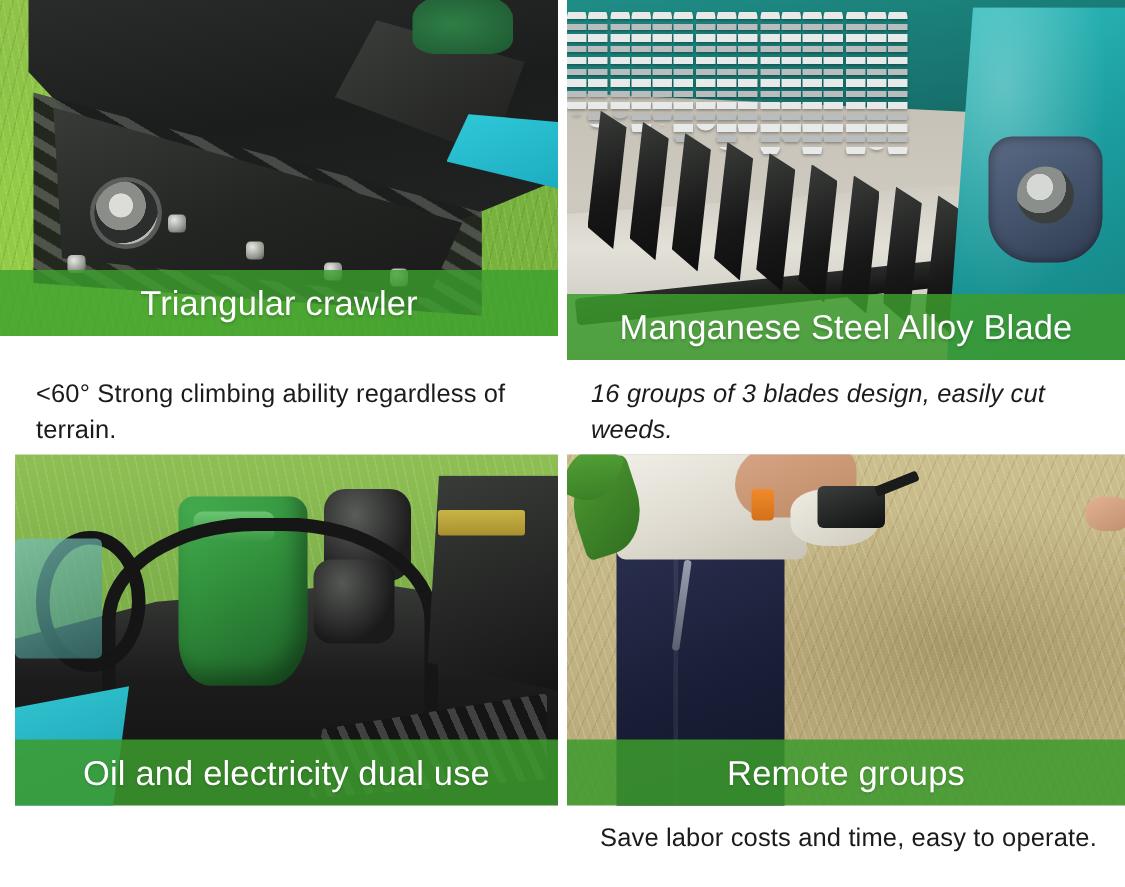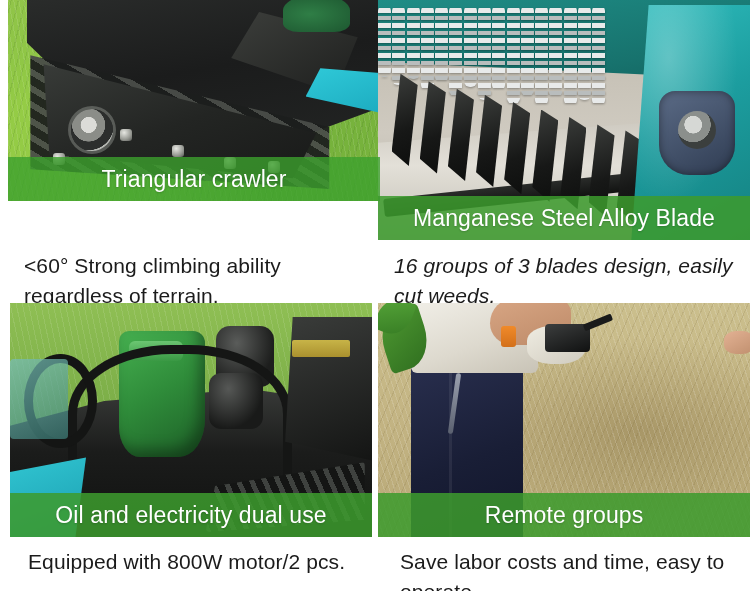"Triangular crawler" div.photo { height: 201px -> 224px; margin-left: 8px -> none }
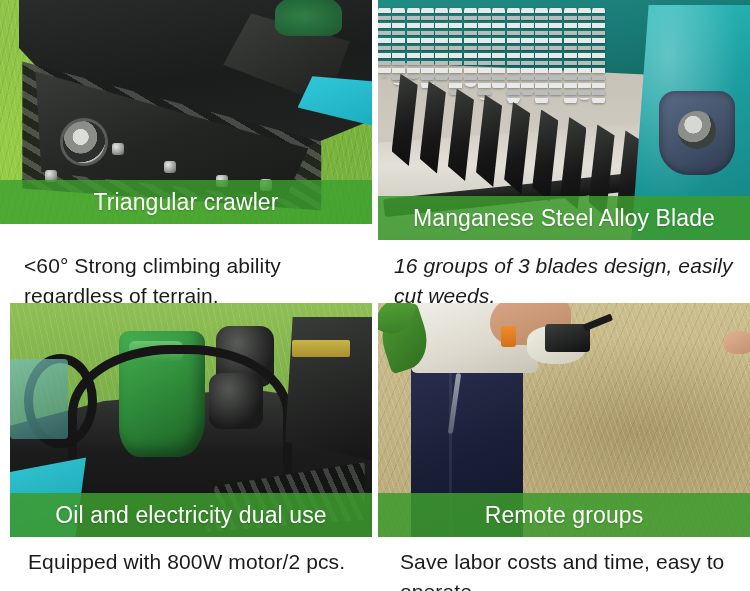"<60° Strong climbing ability regardless" .desc { font-size: 21px -> 17px }
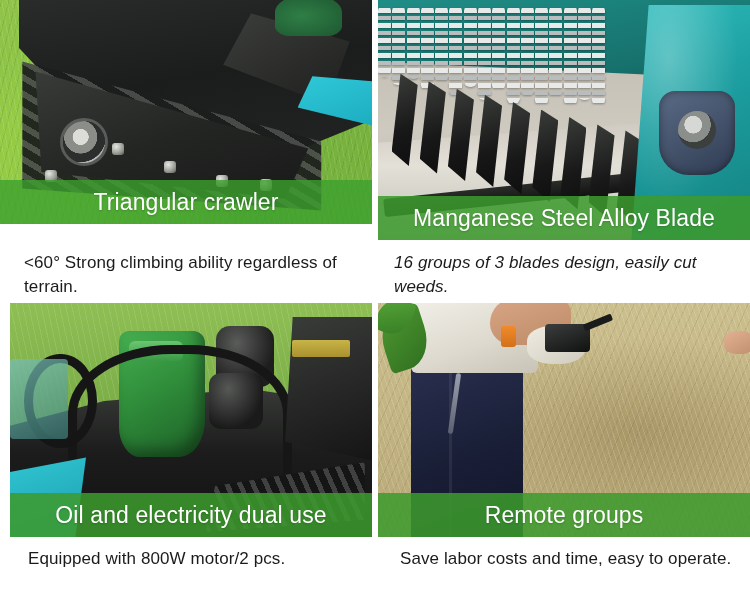"Equipped with 800W motor/2 pcs." div.desc { html: <div>Equipped with 800W motor/2 pcs.</div> -> none }
